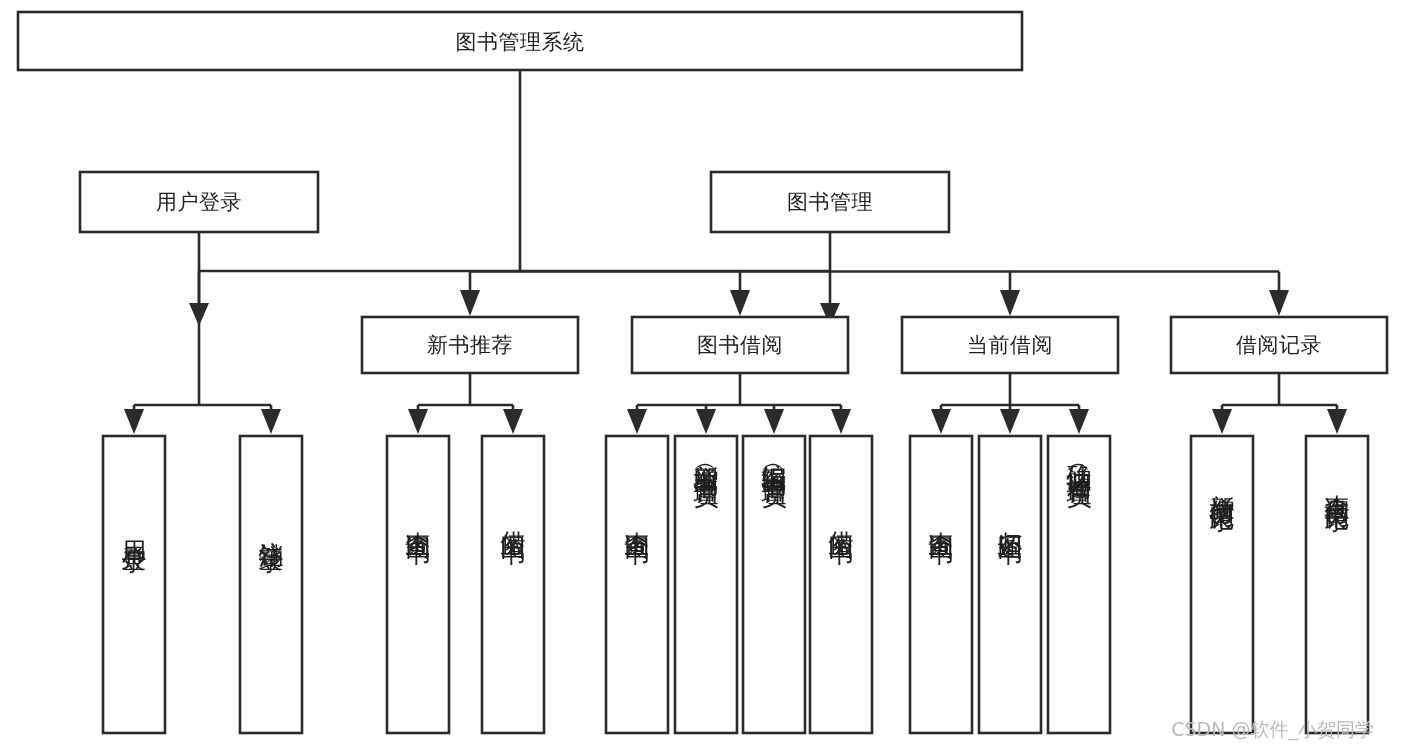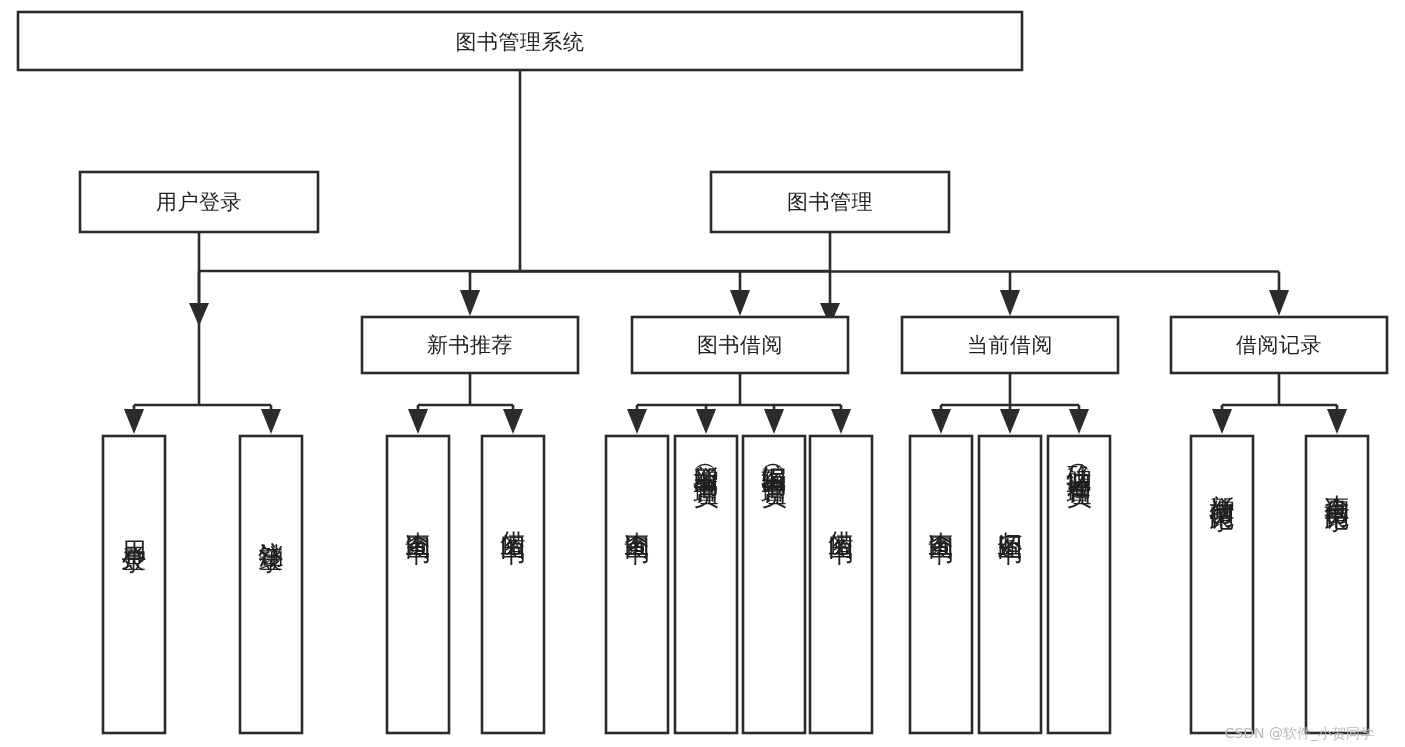"CSDN @软件_小贺同学" .watermark { font-size: 14px -> 19px }
